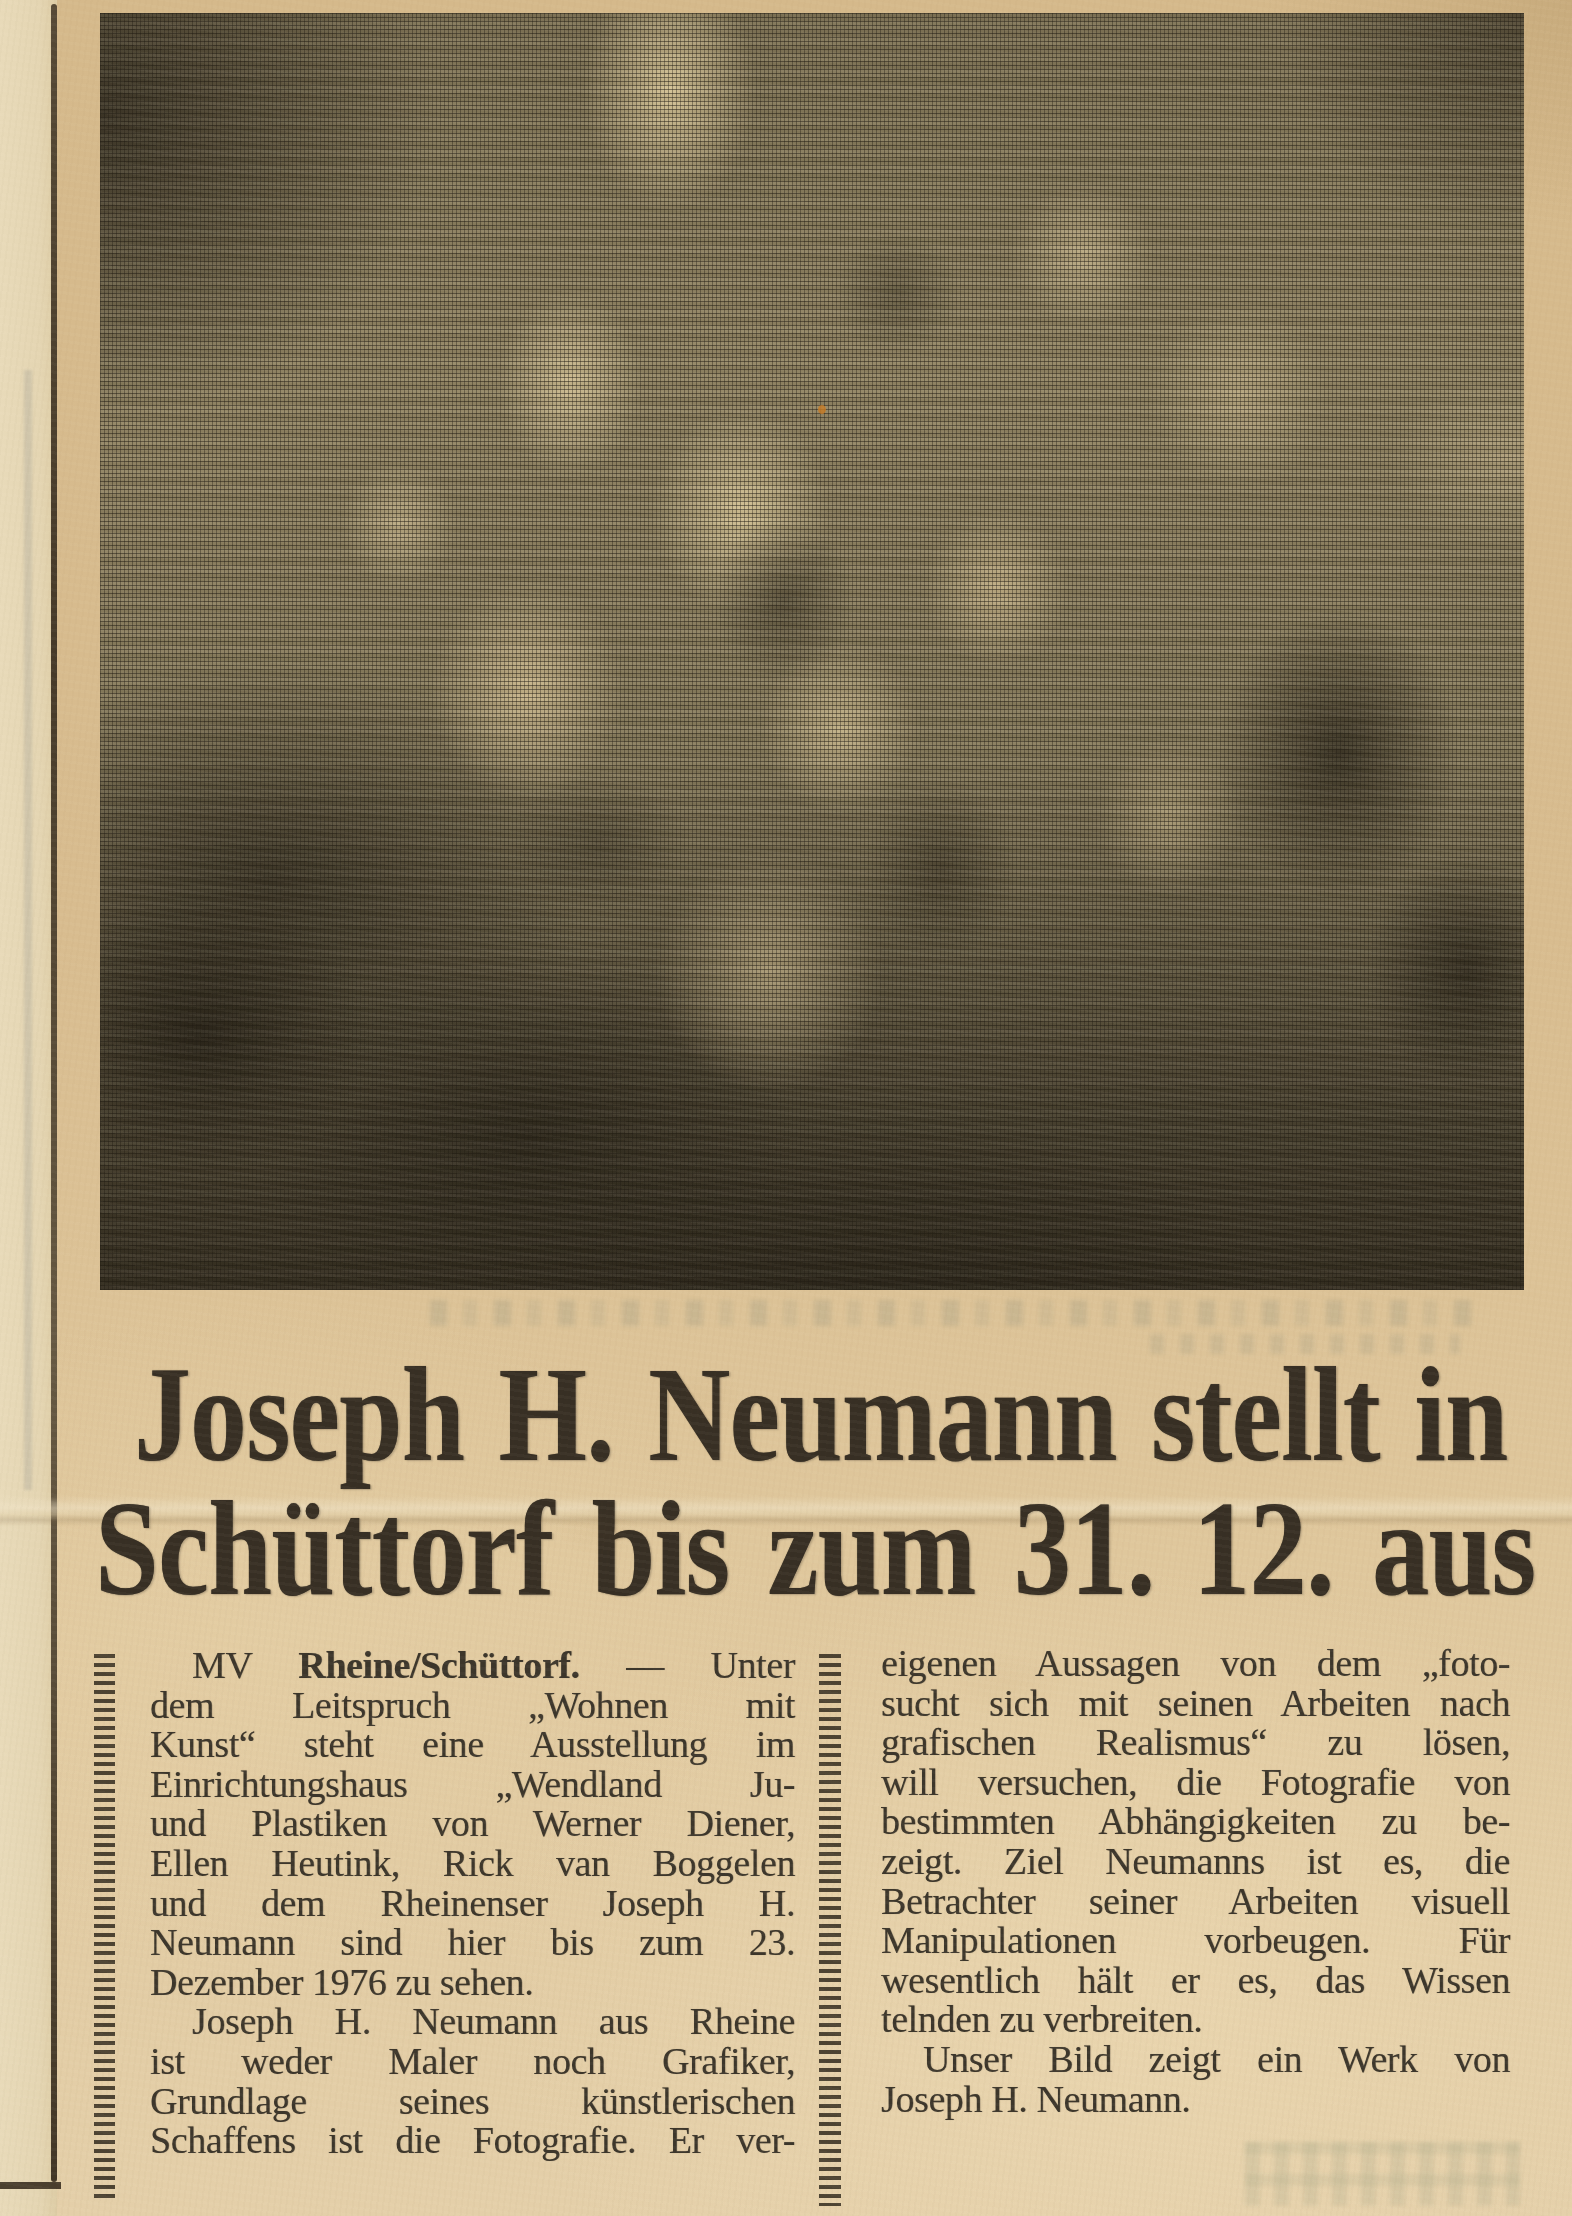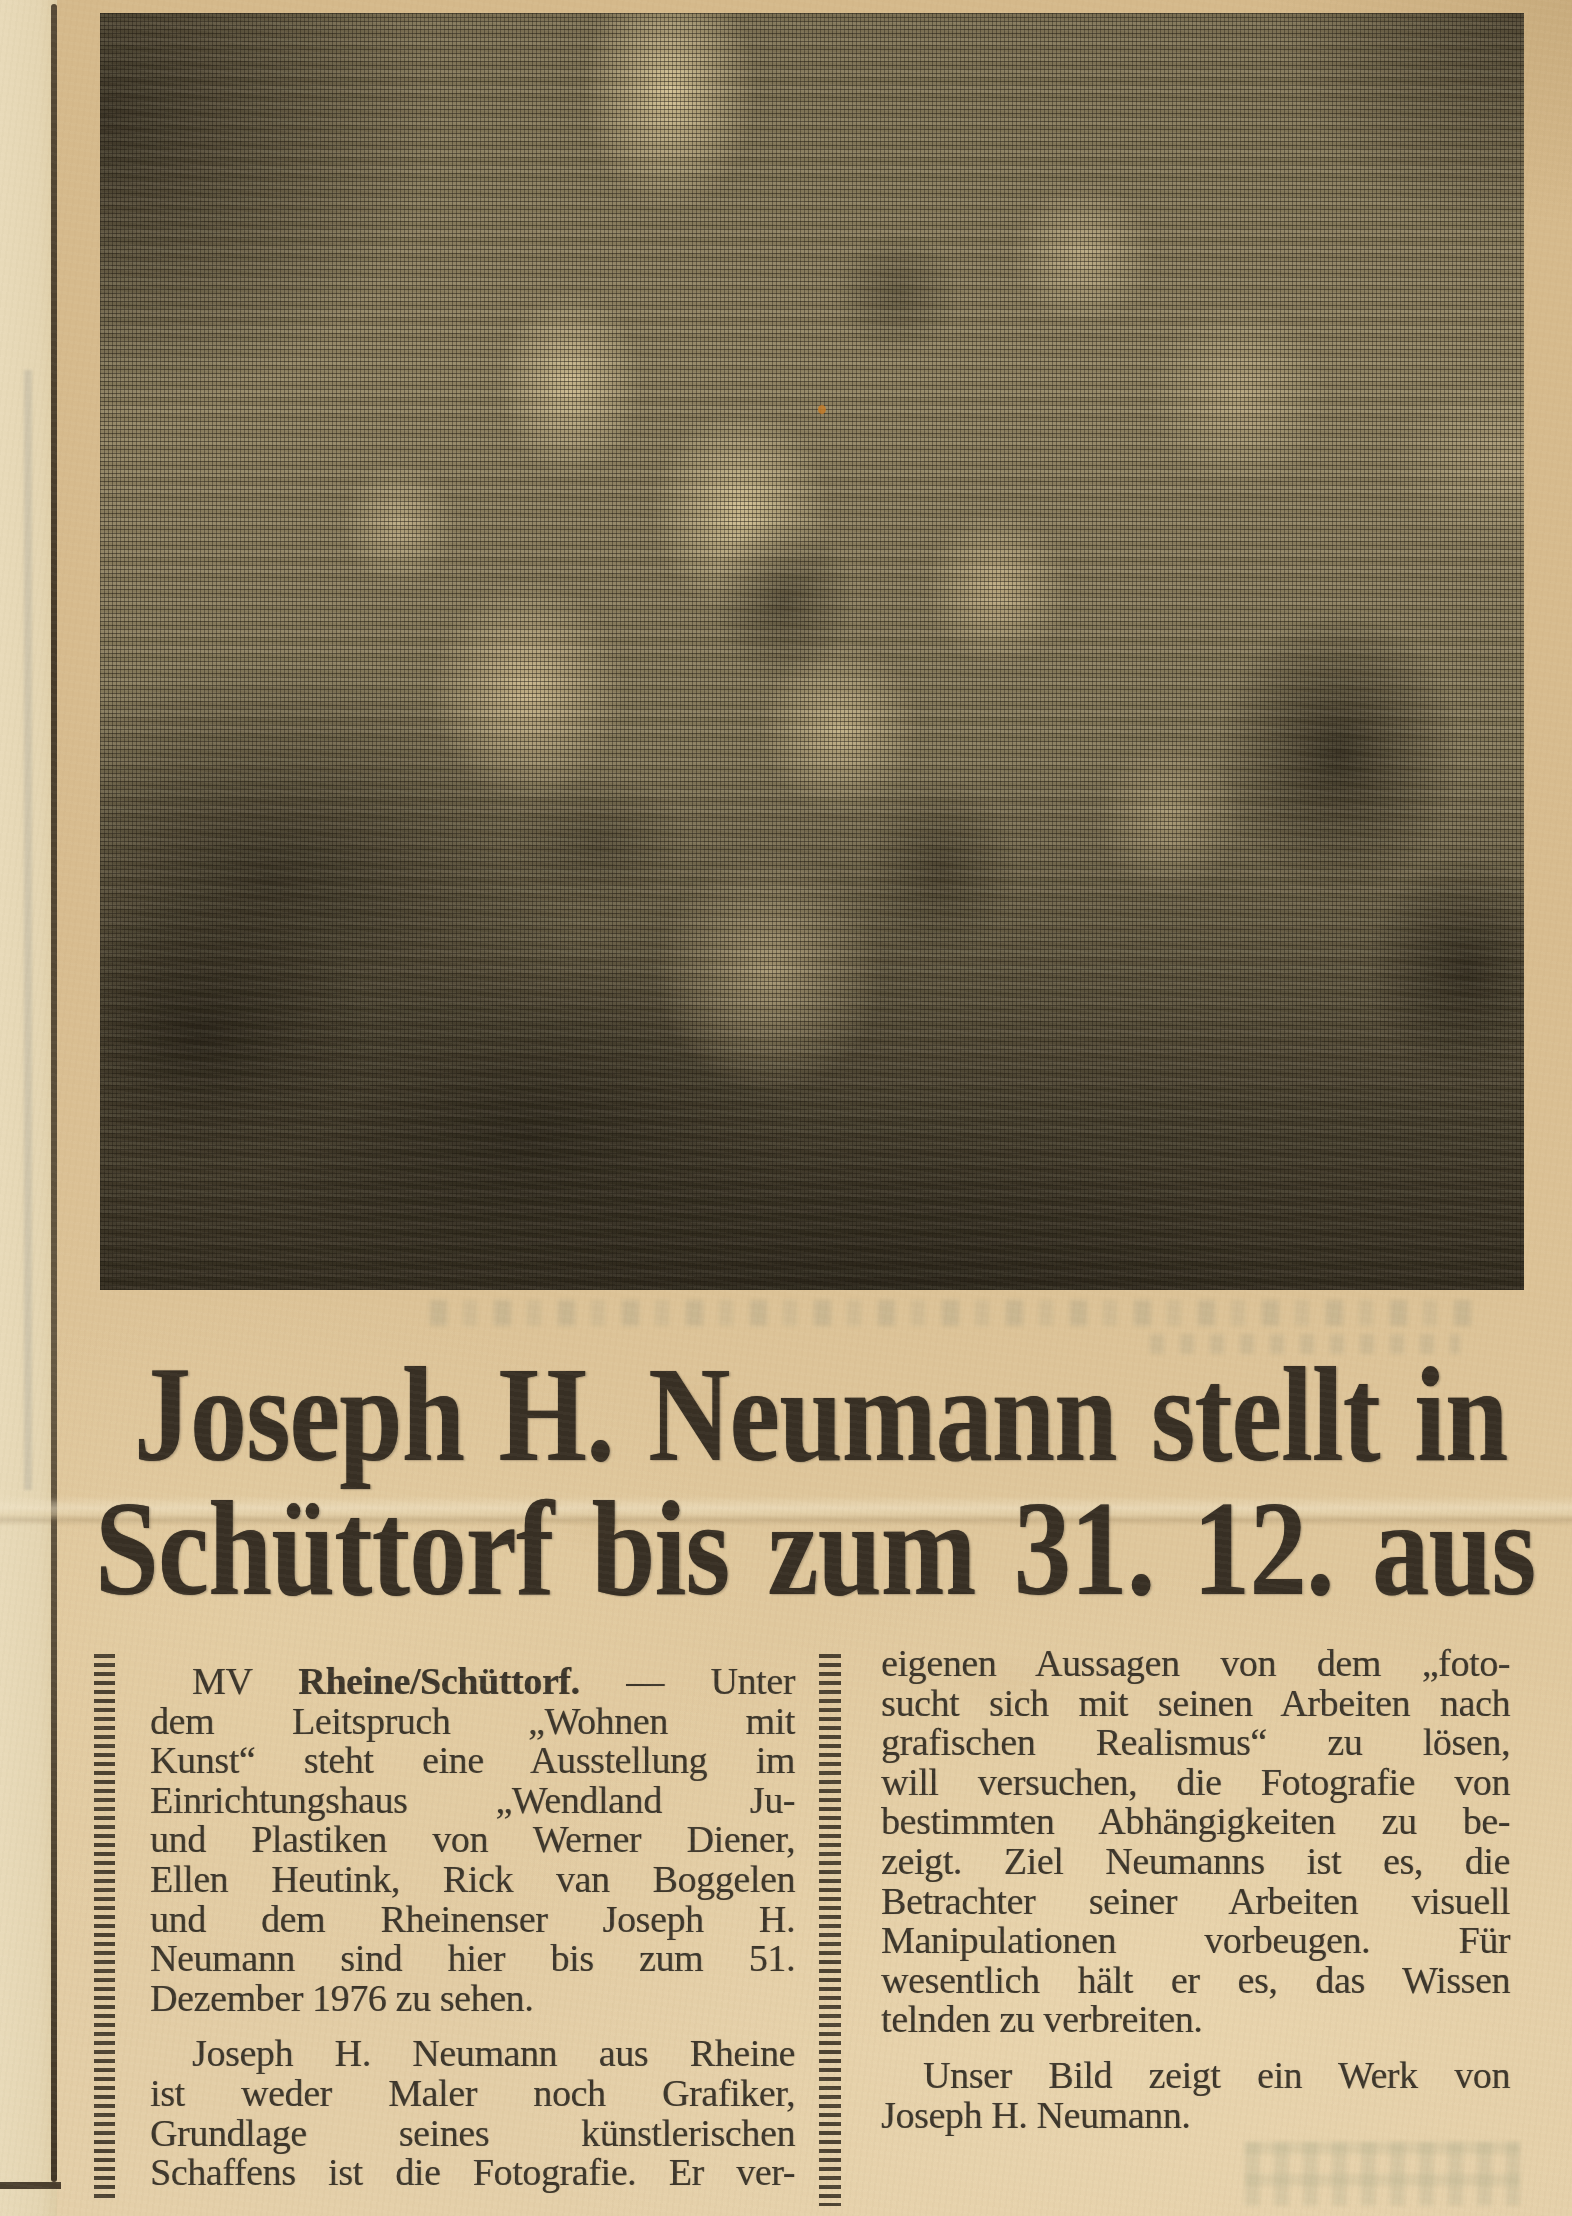"MV Rheine/Schüttorf. — Unter" .ind { margin-top: 16px -> none }
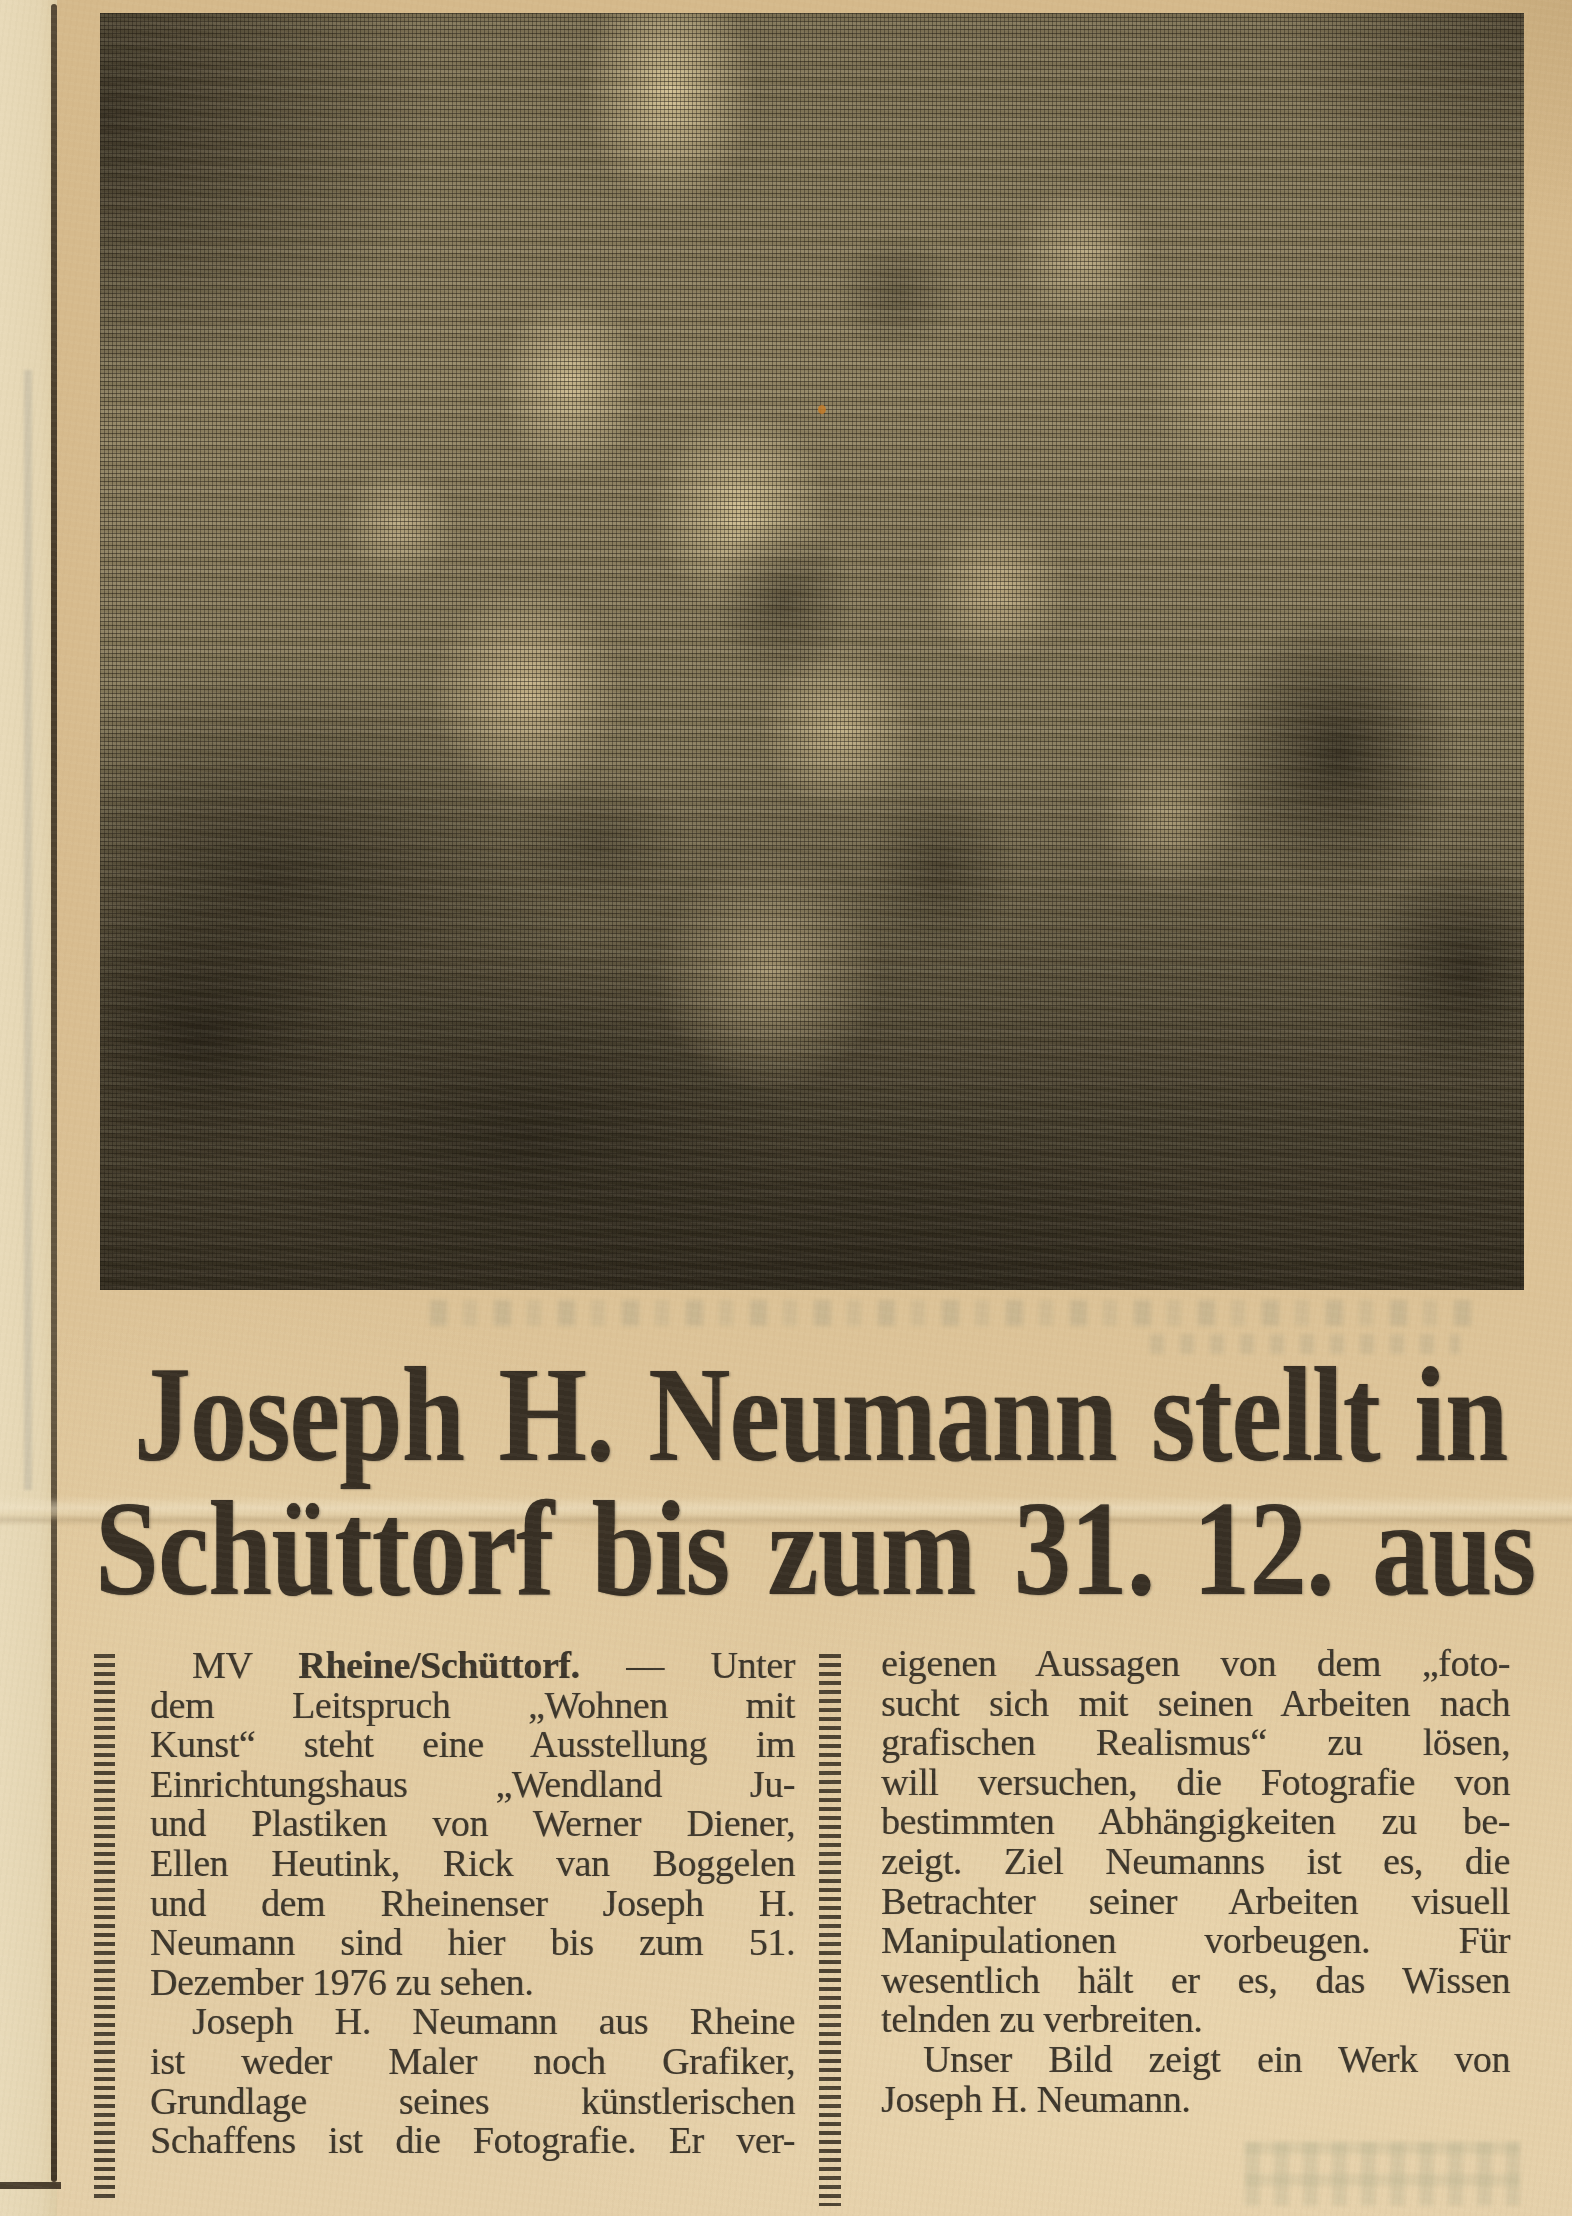"Neumann sind hier bis zum" div.bline { text: 51 -> 23 }
